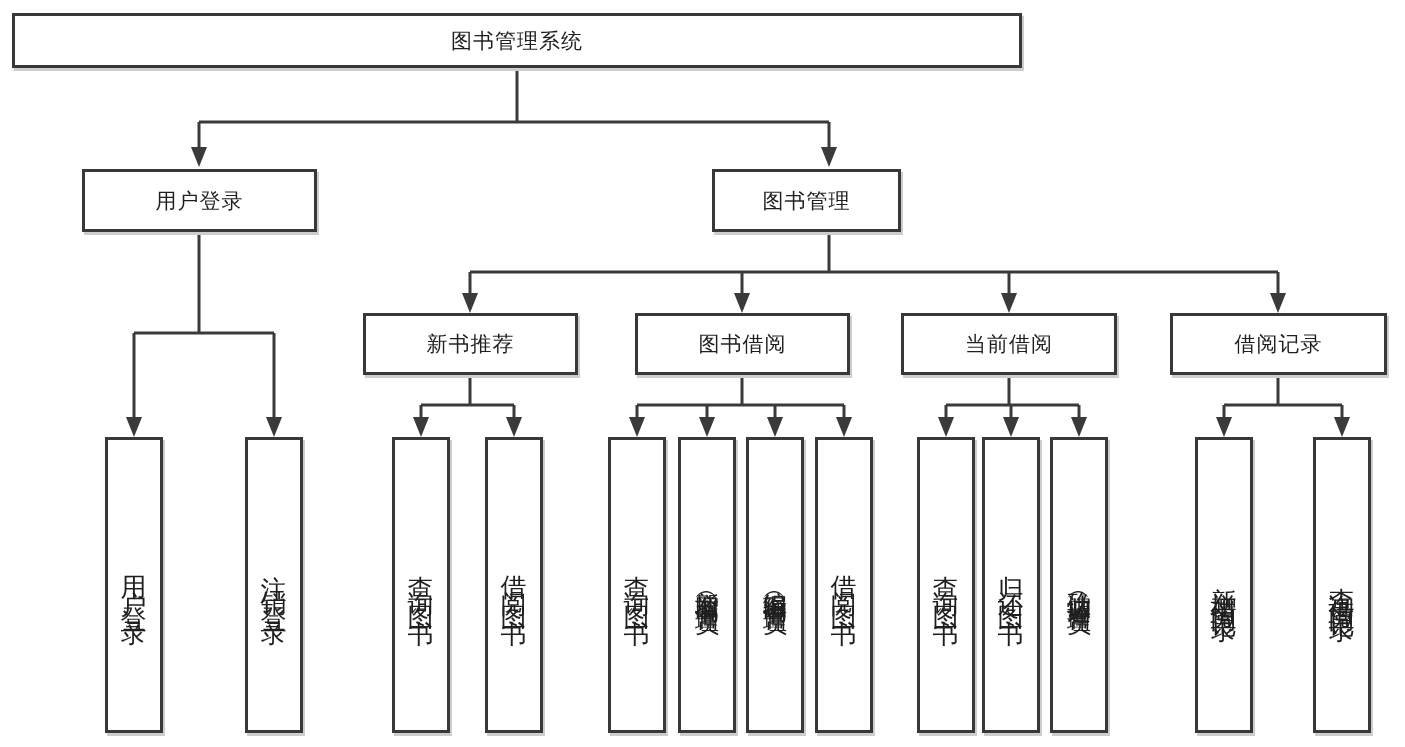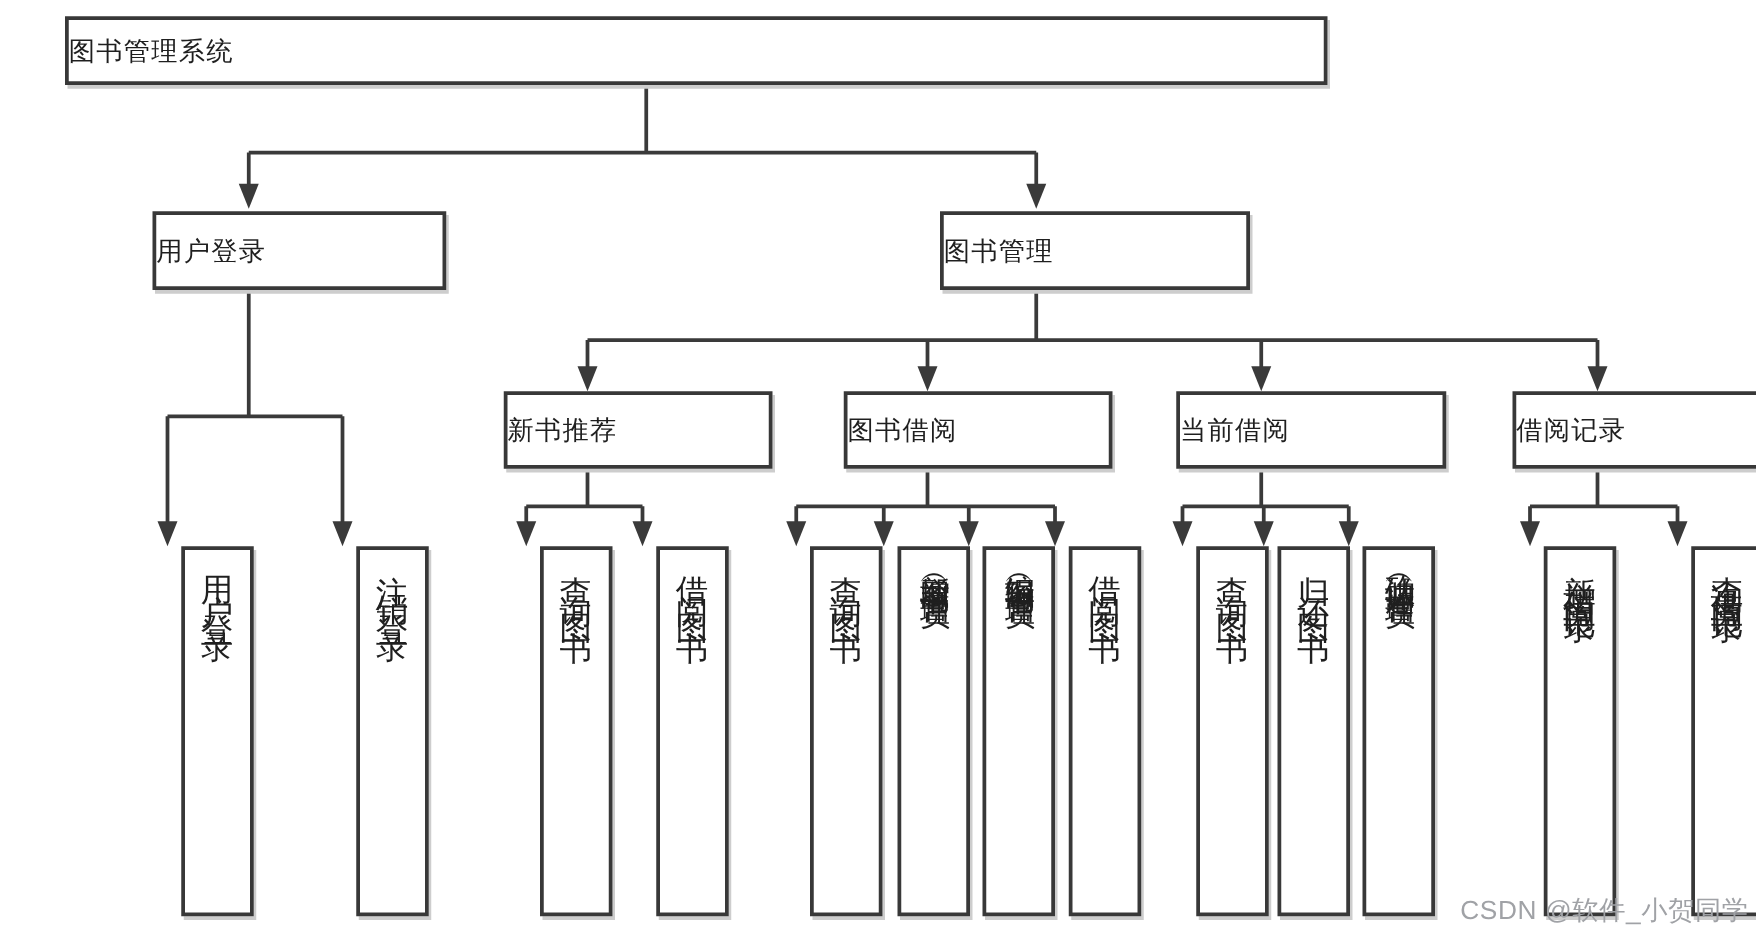"图书管理系统" .node { justify-content: flex-start -> center; margin-left: 40px -> none }
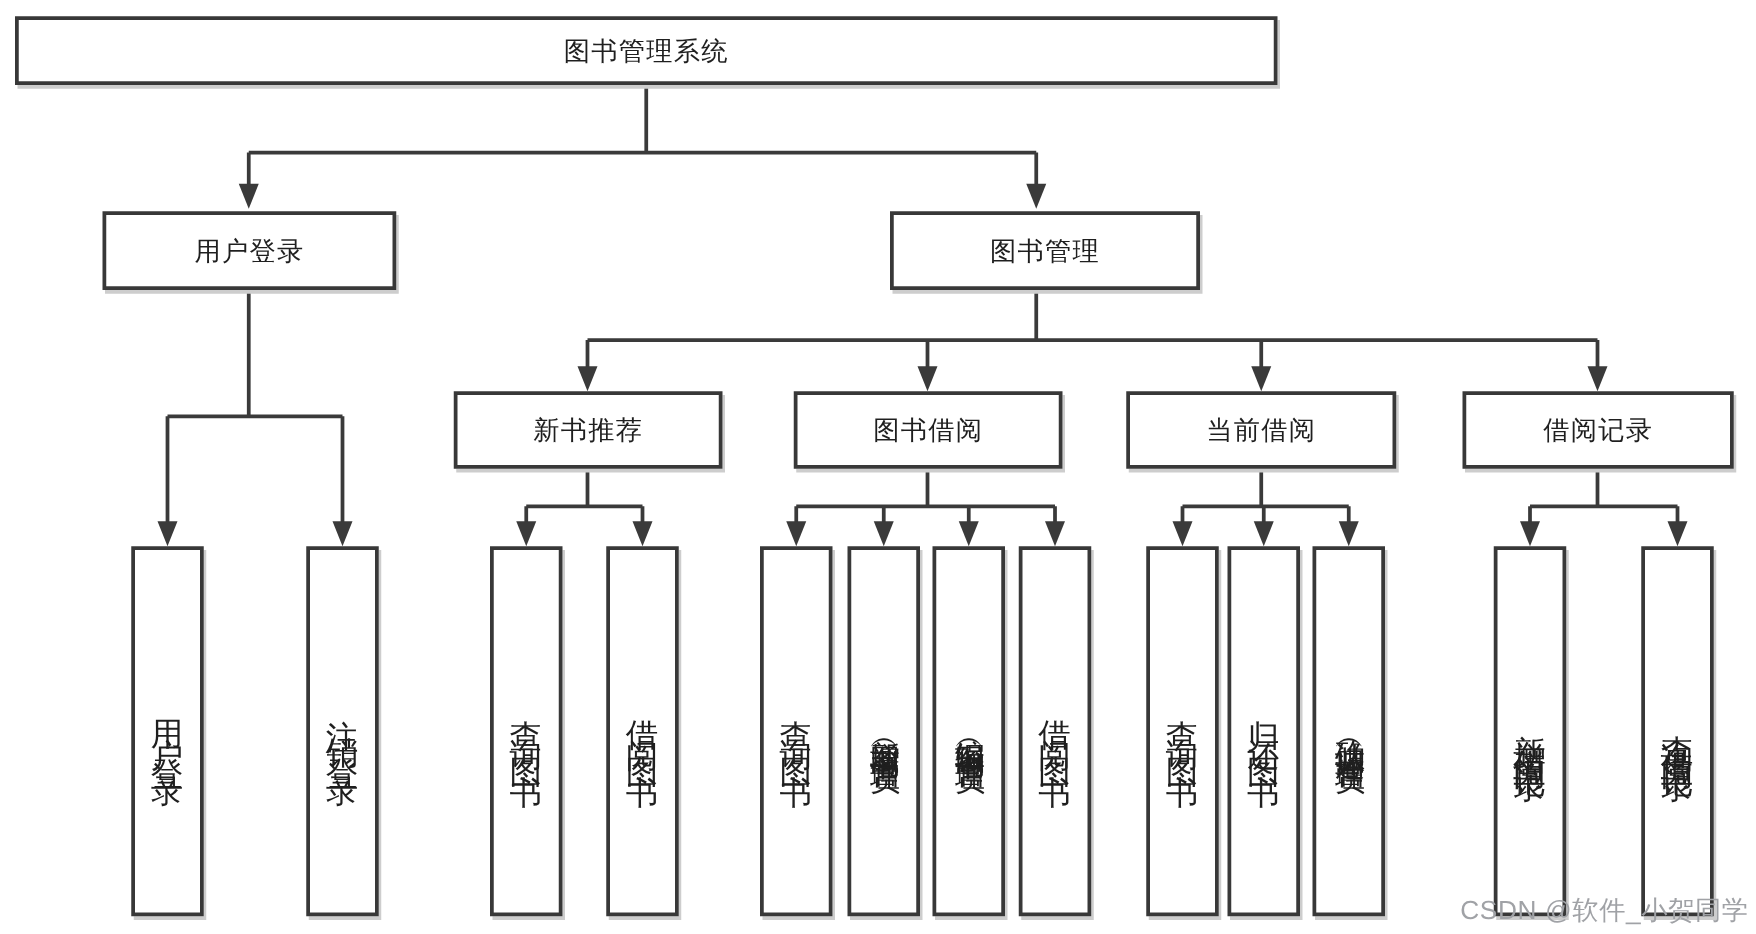"图书管理" div.node { width: 248px -> 189px }
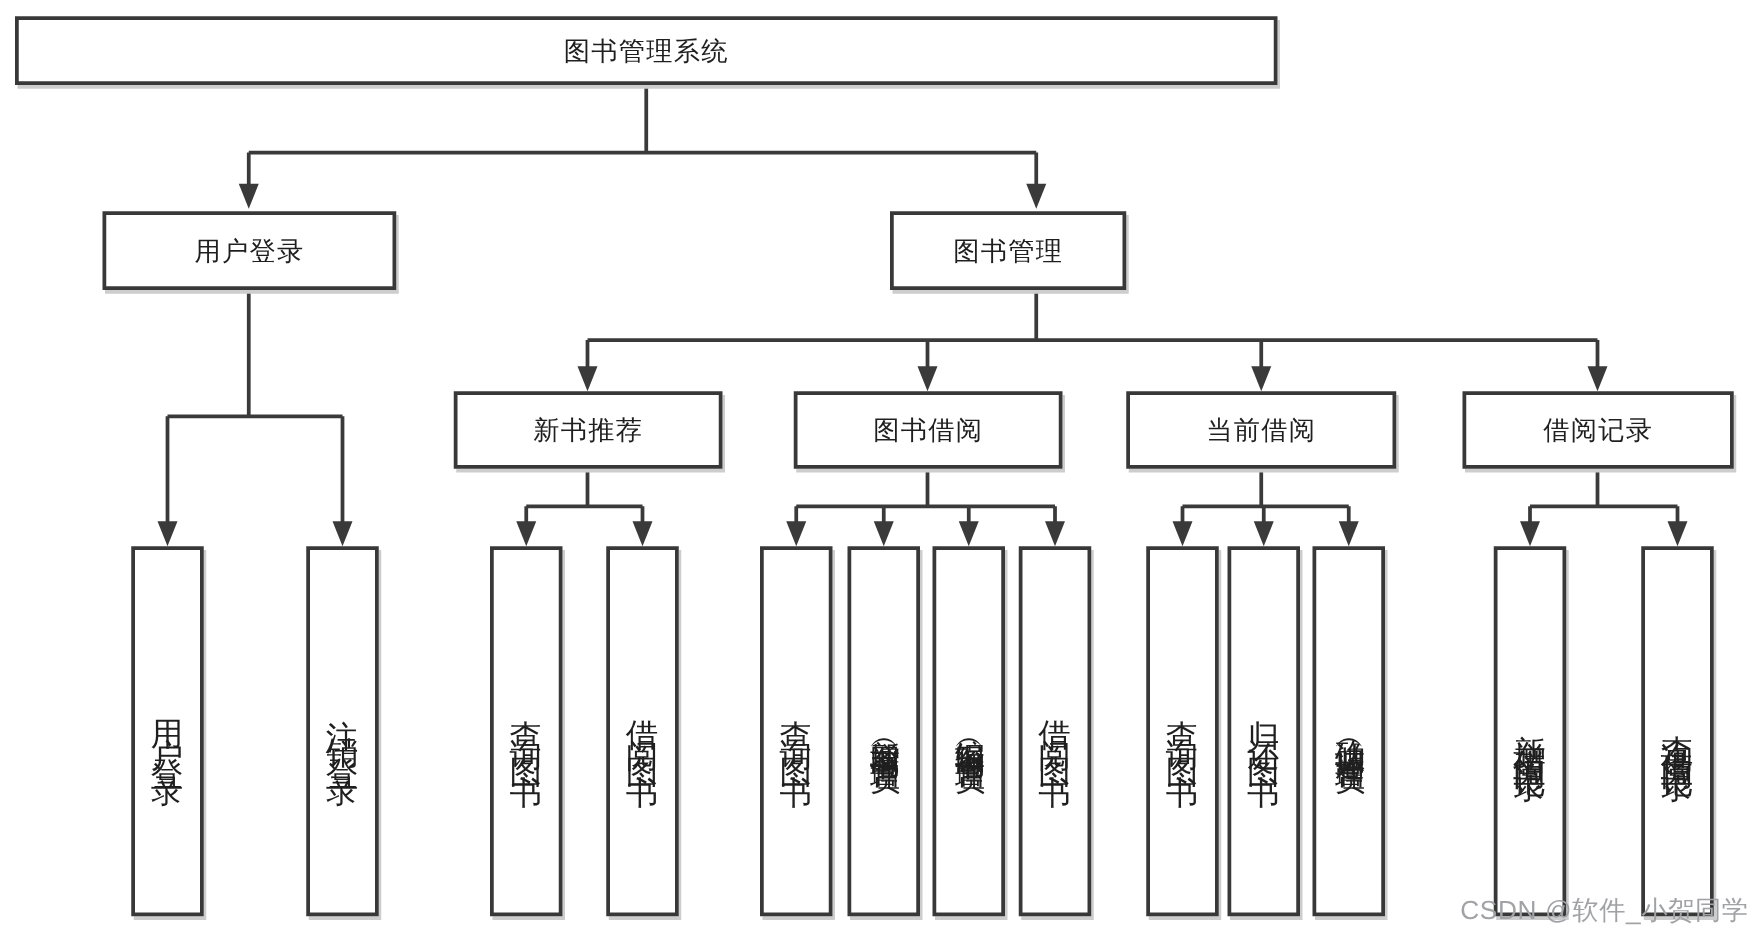"CSDN @软件_小贺同学" div.watermark { html: <div>CSDN @软件_小贺同学</div> -> none }
